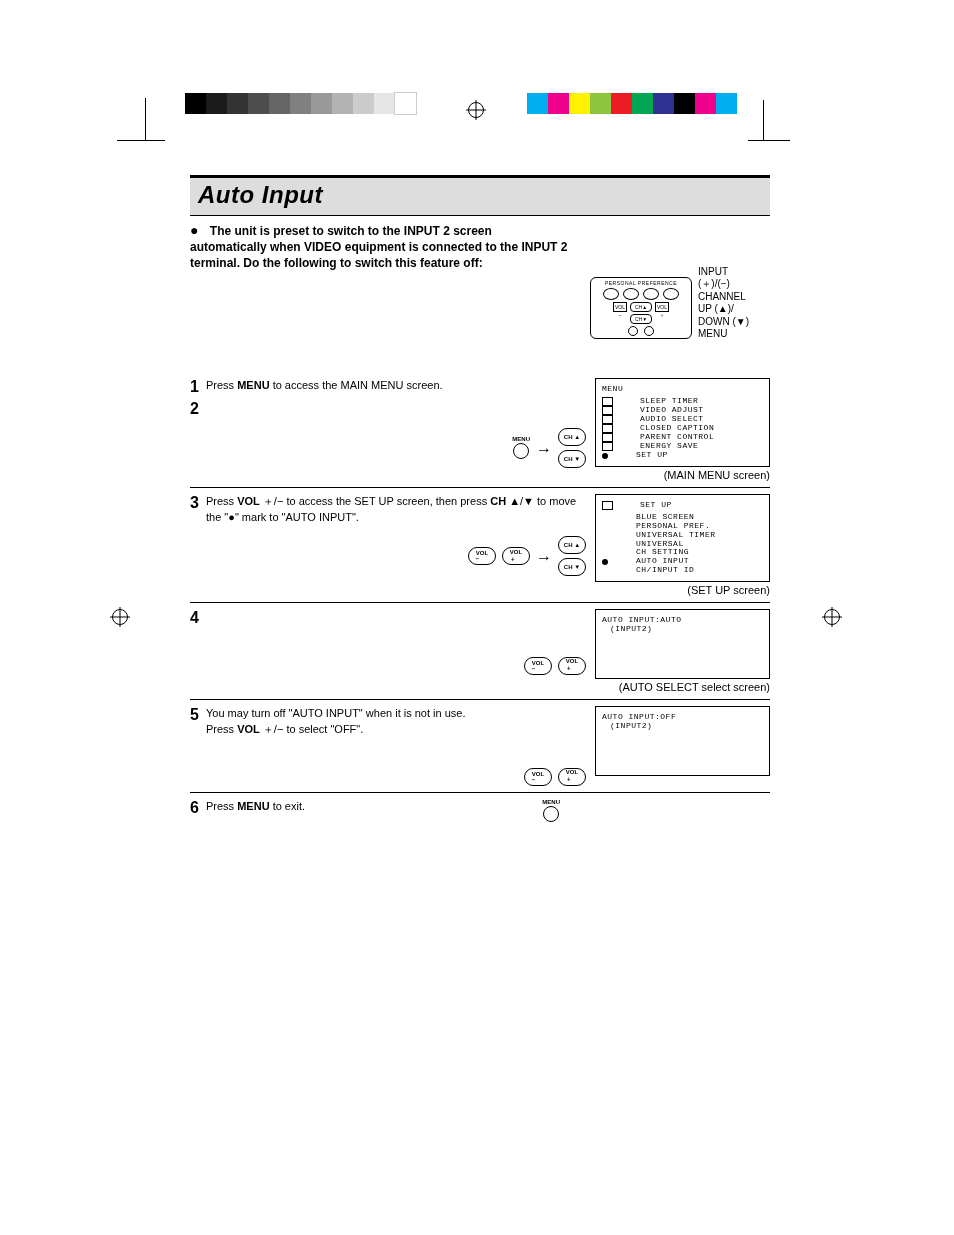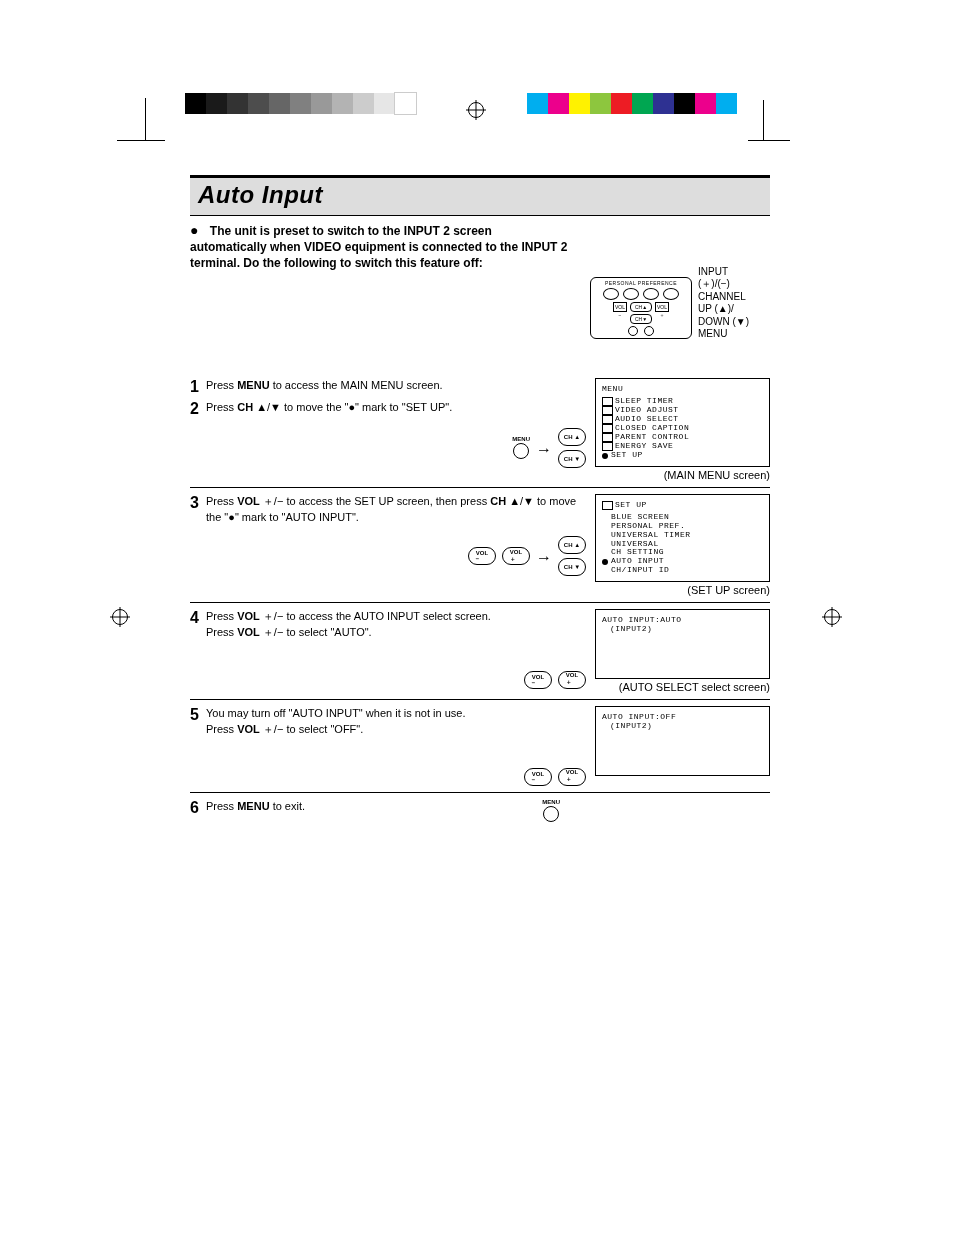"Press CH ▲/▼ to move" div.step-text { html: <div> <span>Press </span><b>CH</b><span> ▲/▼ to move the "●" mark to "SET UP".</span> </div> -> none }
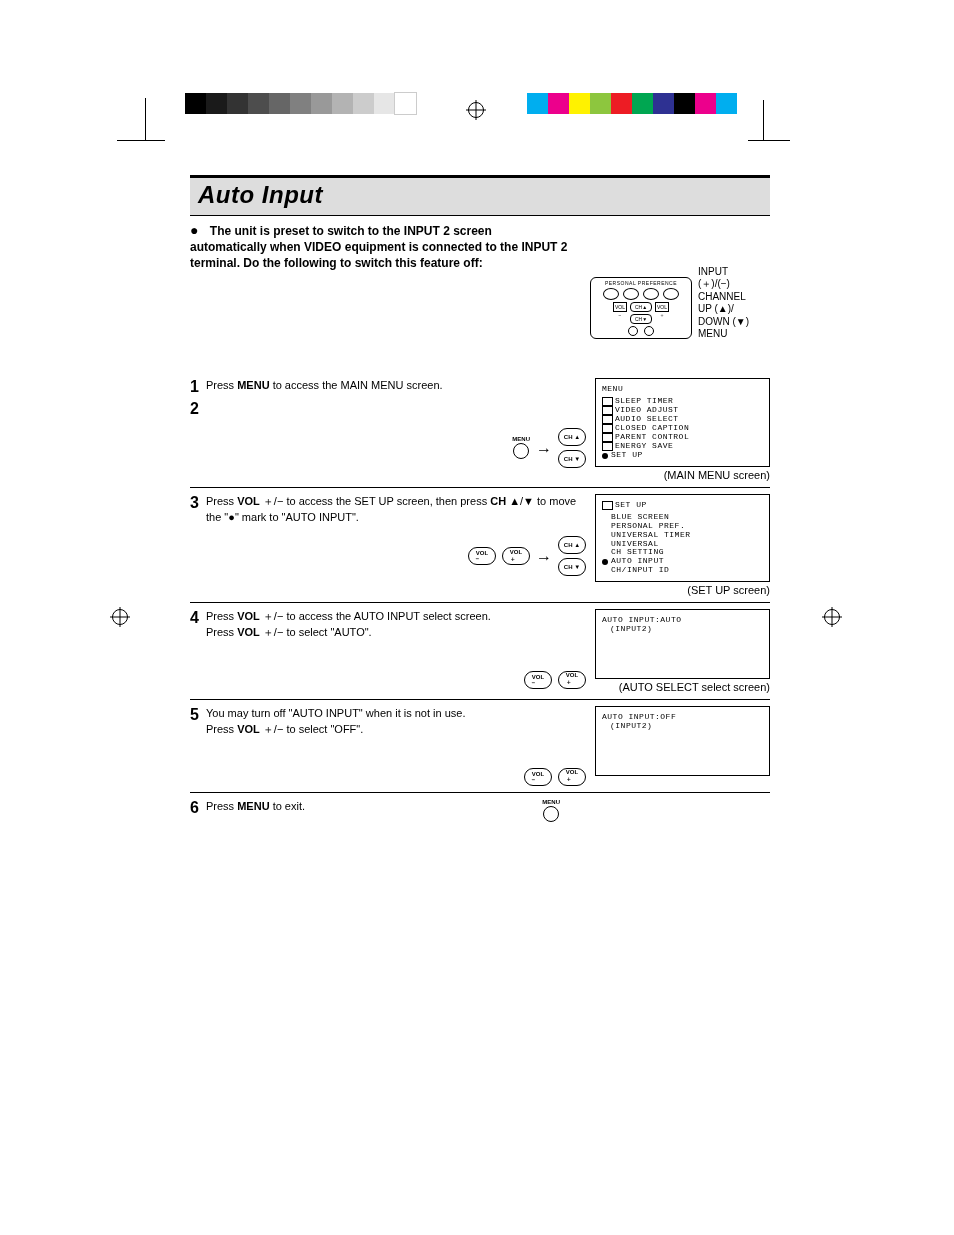"SLEEP TIMER" .screen-box .li { gap: none -> 25px }
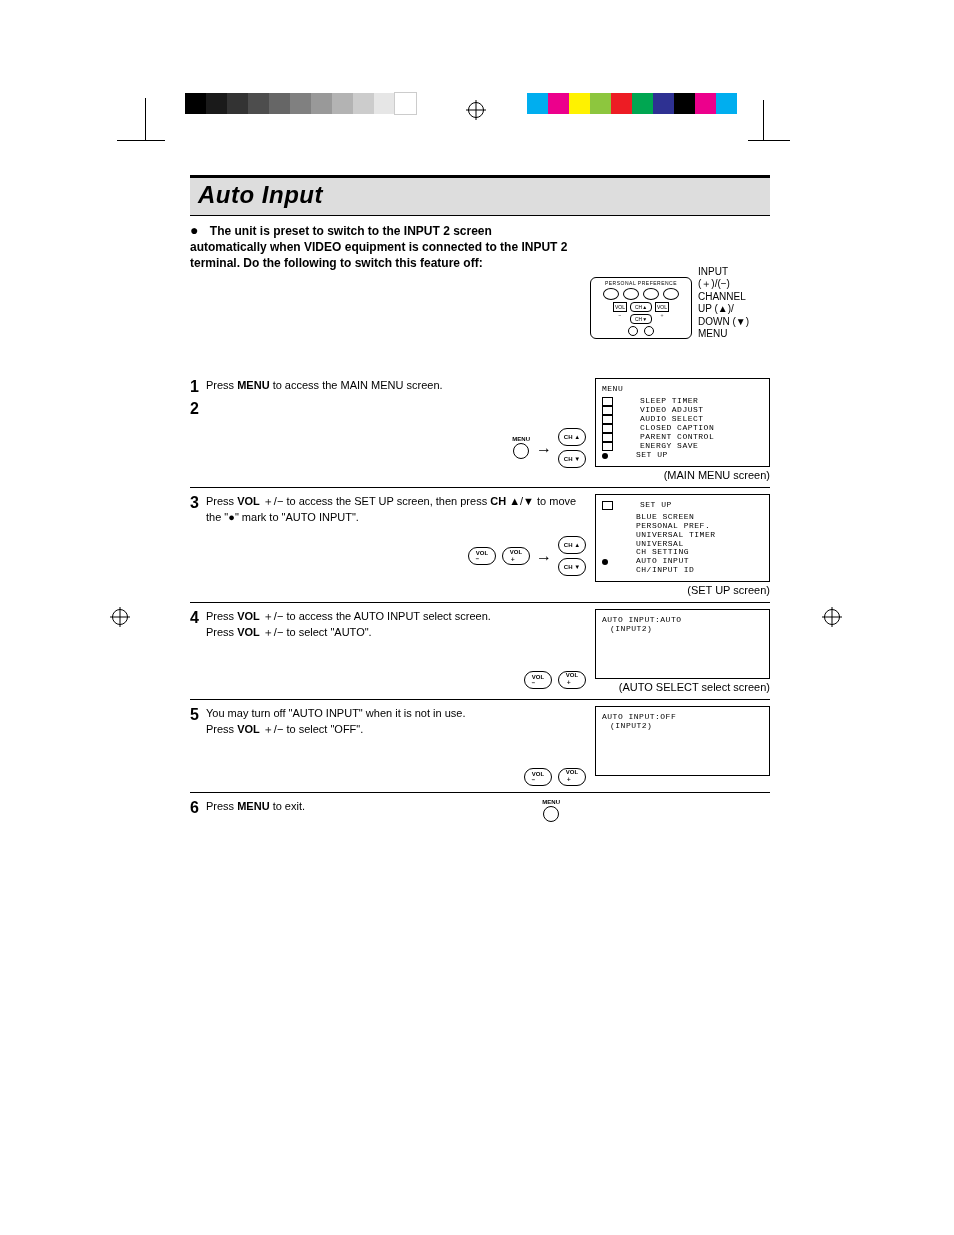"Press VOL ＋/− to access the AUTO" div.step-text { html: <div> <span>Press </span><b>VOL</b><span> ＋/− to access the AUTO INPUT select screen.</span><br> <span>Press </span><b>VOL</b><span> ＋/− to select "AUTO".</span> </div> -> none }
